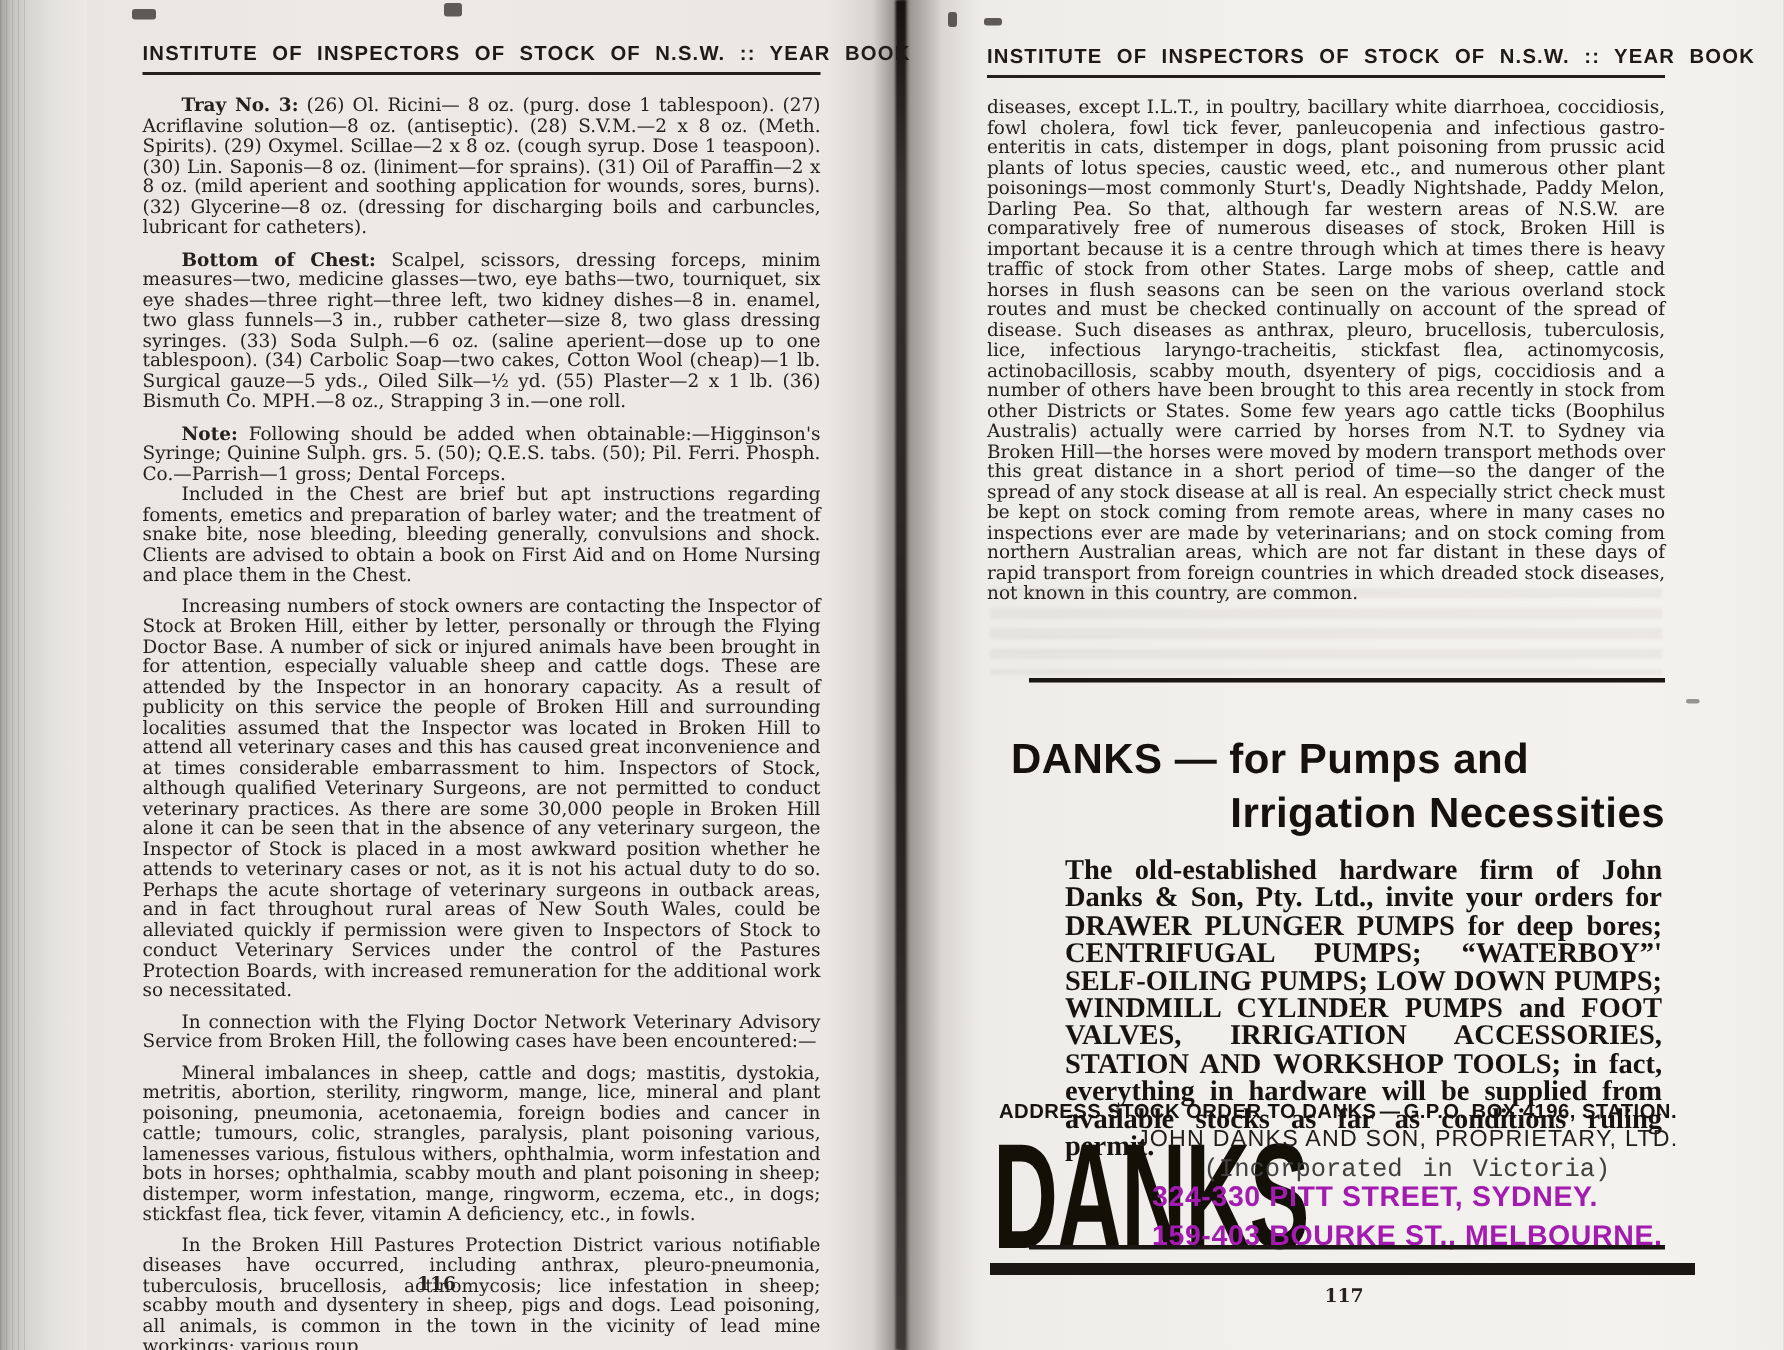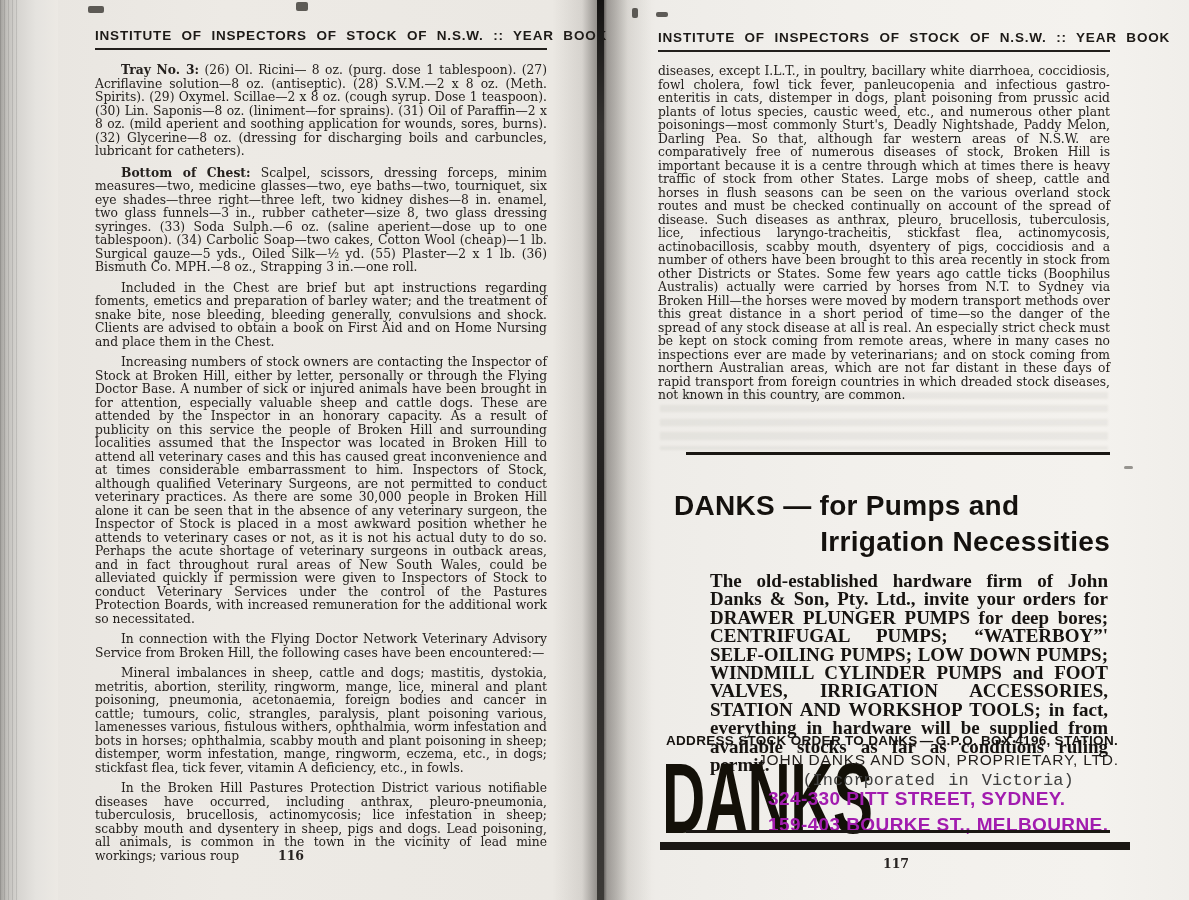"Note: Following should be added" p.nogap { html: none -> <p><b>Note:</b> <span>Following should be added when obtainable:—Higginson's Syringe; Quinine Sulph. grs. 5. (50); Q.E.S. tabs. (50); Pil. Ferri. Phosph. Co.—Parrish—1 gross; Dental Forceps.</span></p> }
